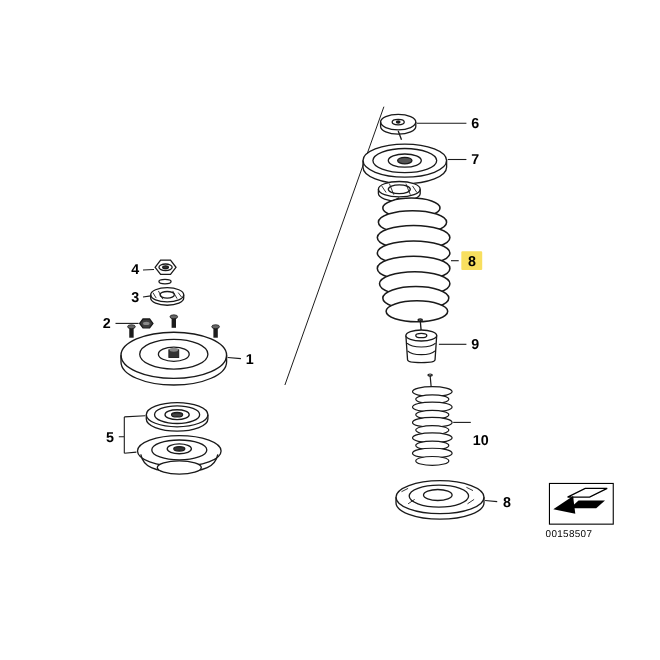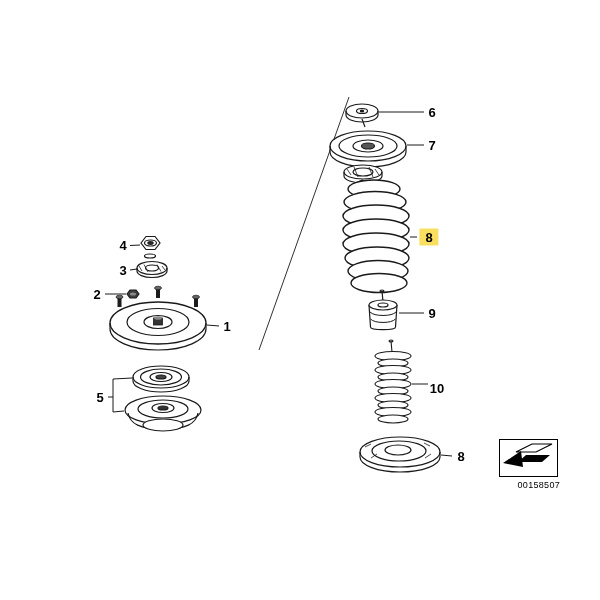"10" div.part-label { top: 388px -> 400px }
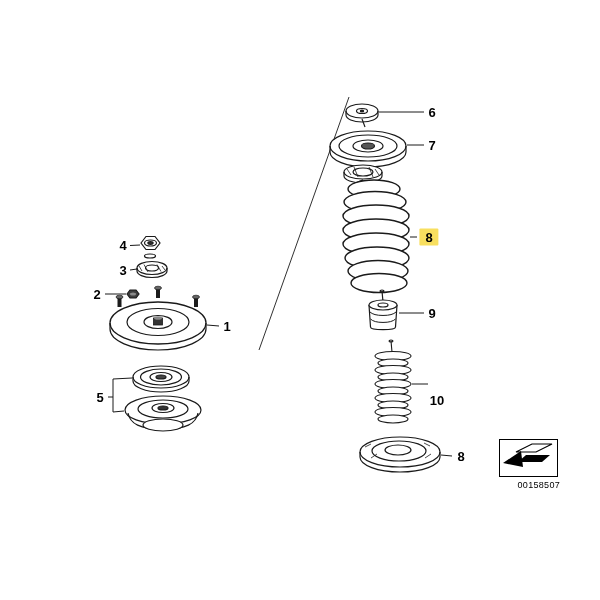"00158507" .code-text { text-align: right -> left }
